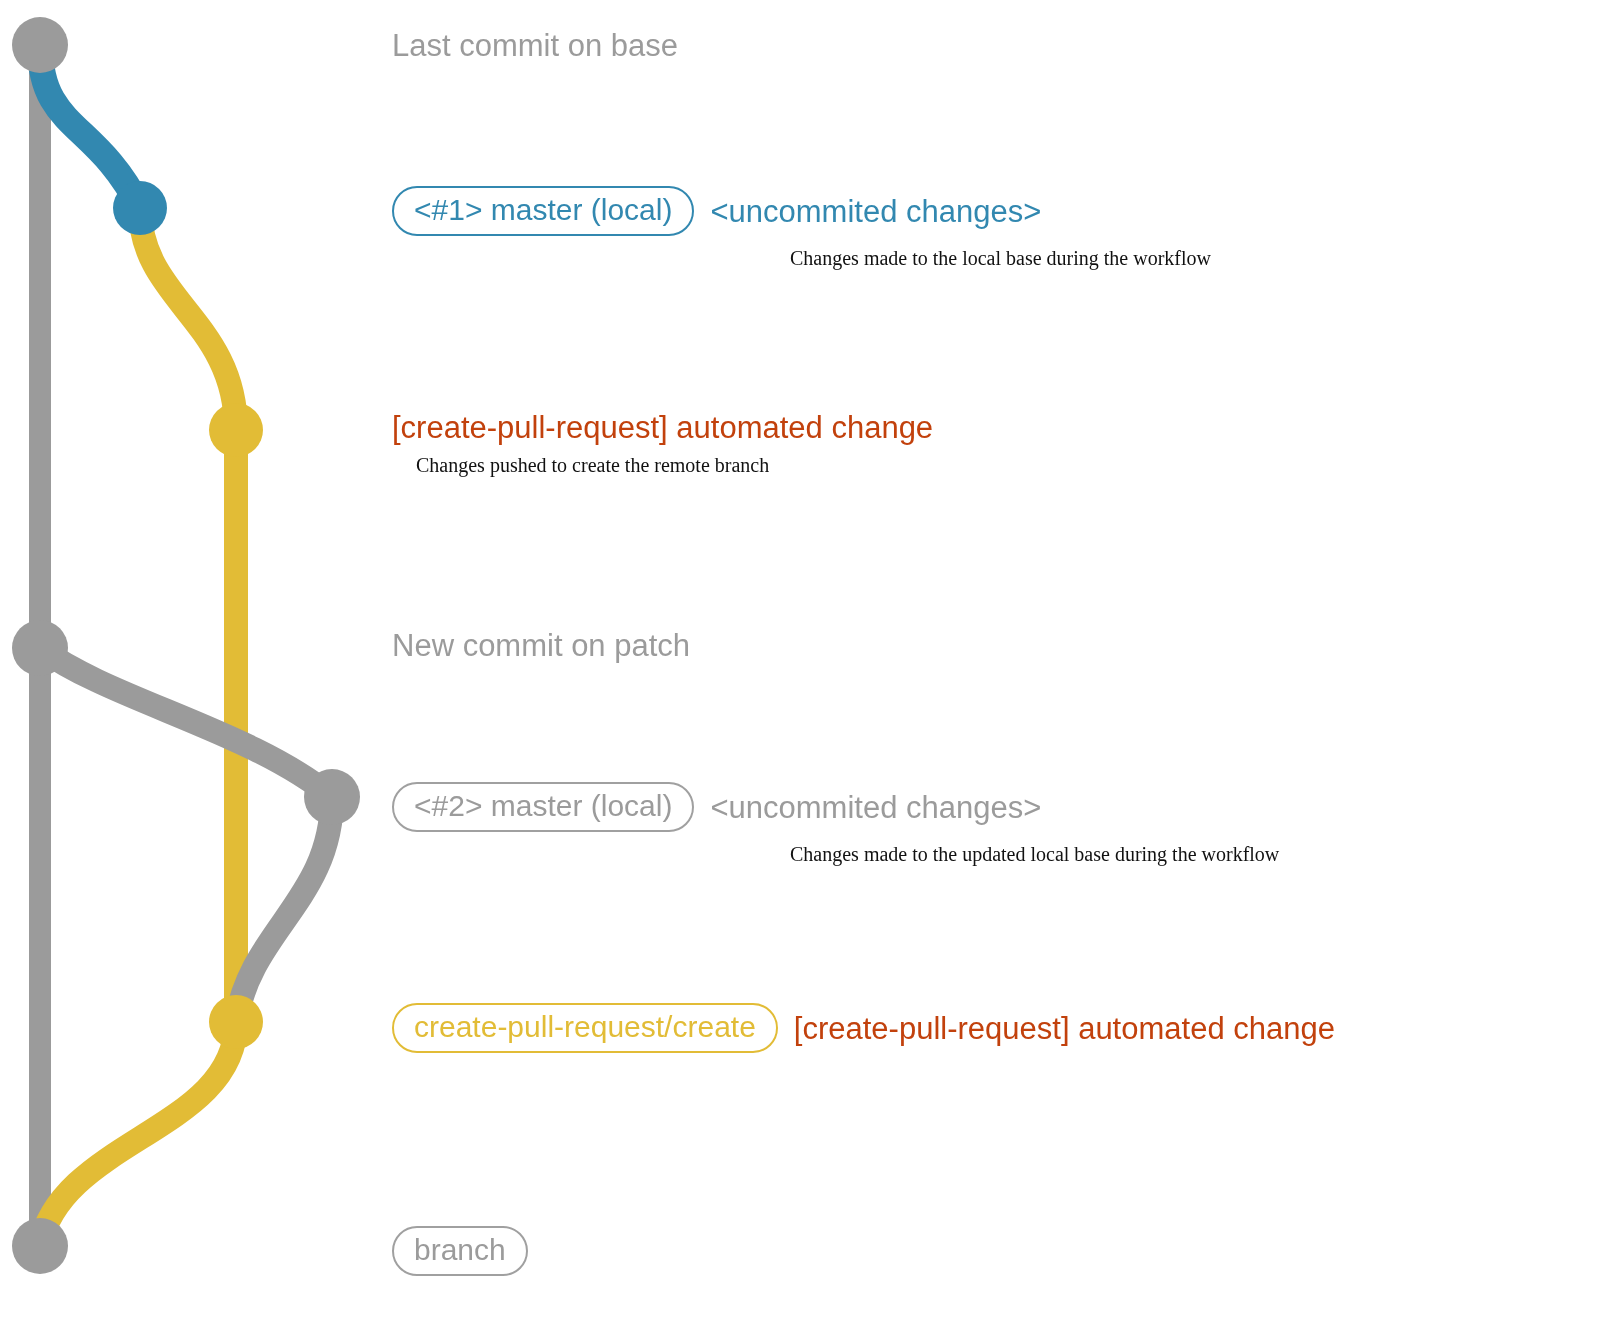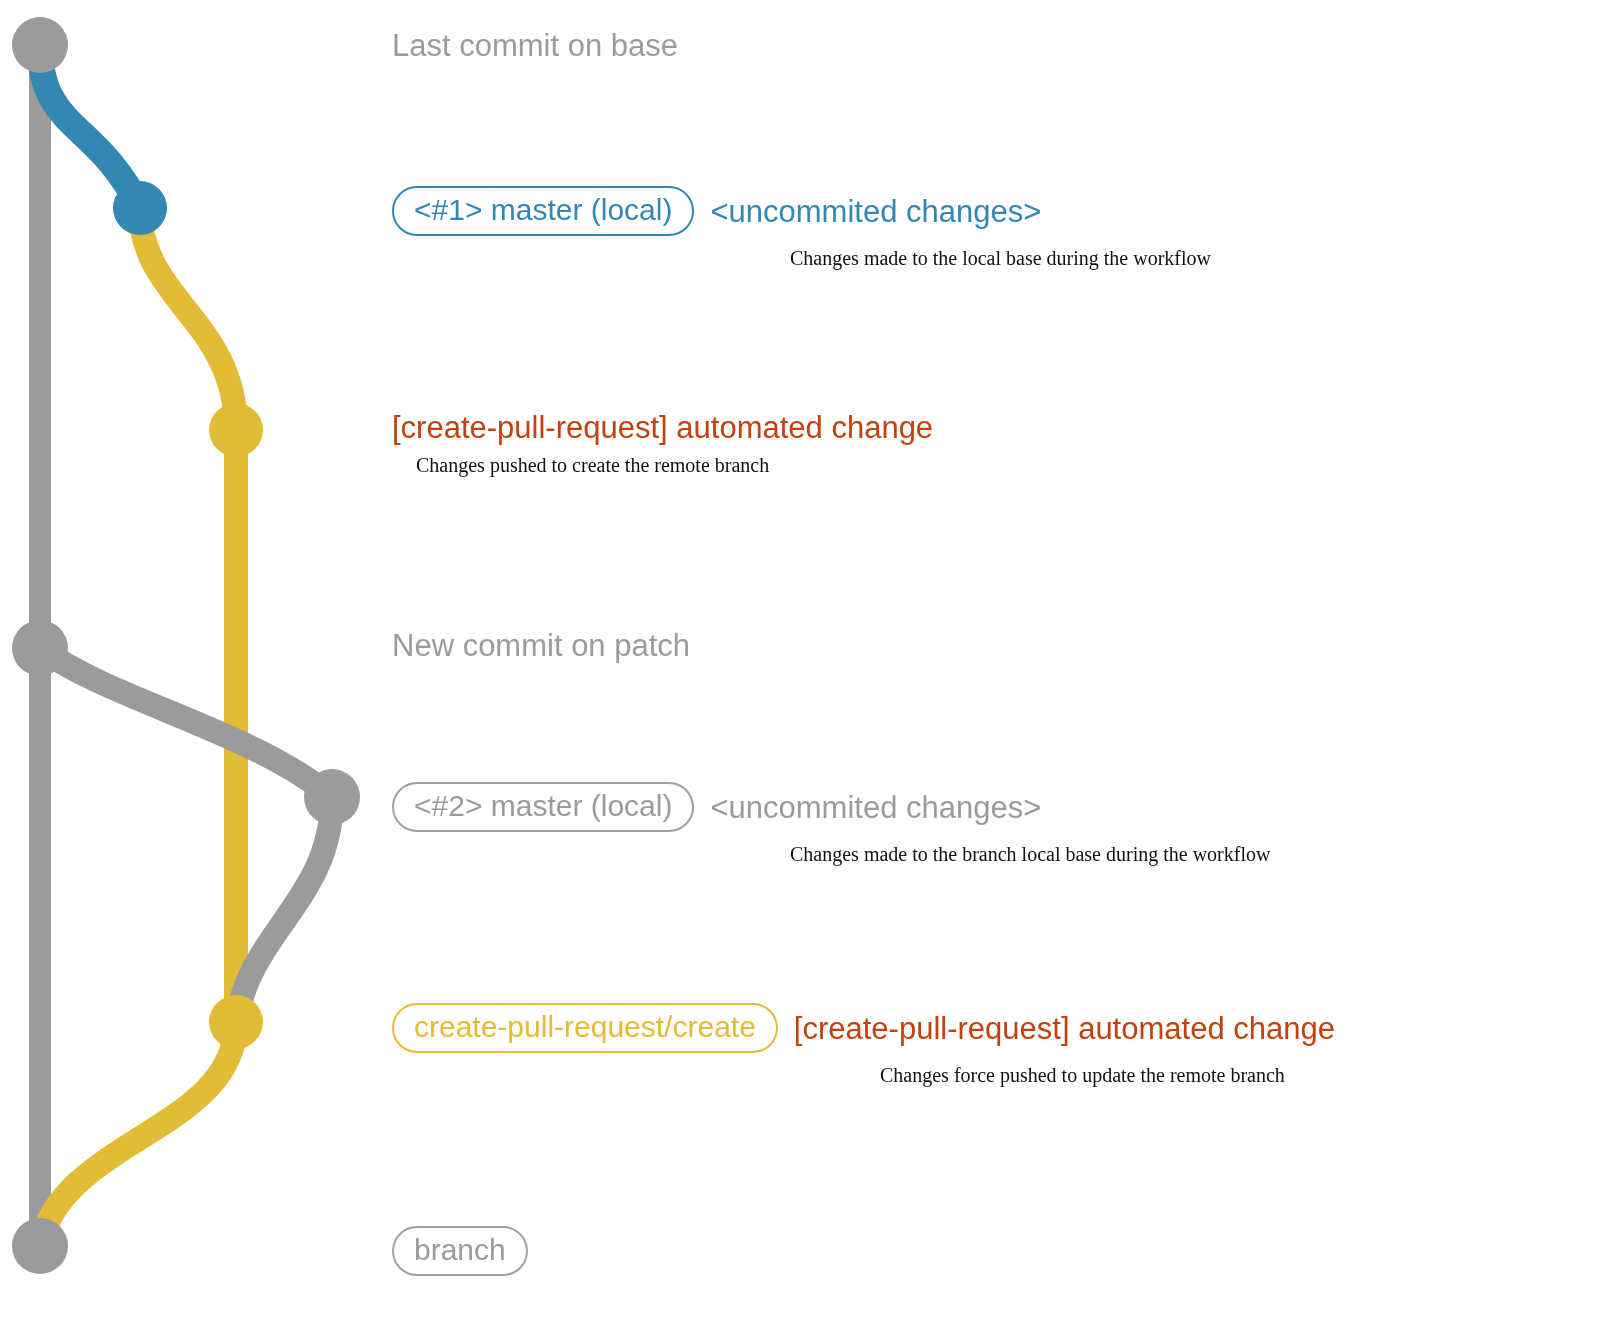"Changes made to the branch" span.desc { text: branch -> updated }
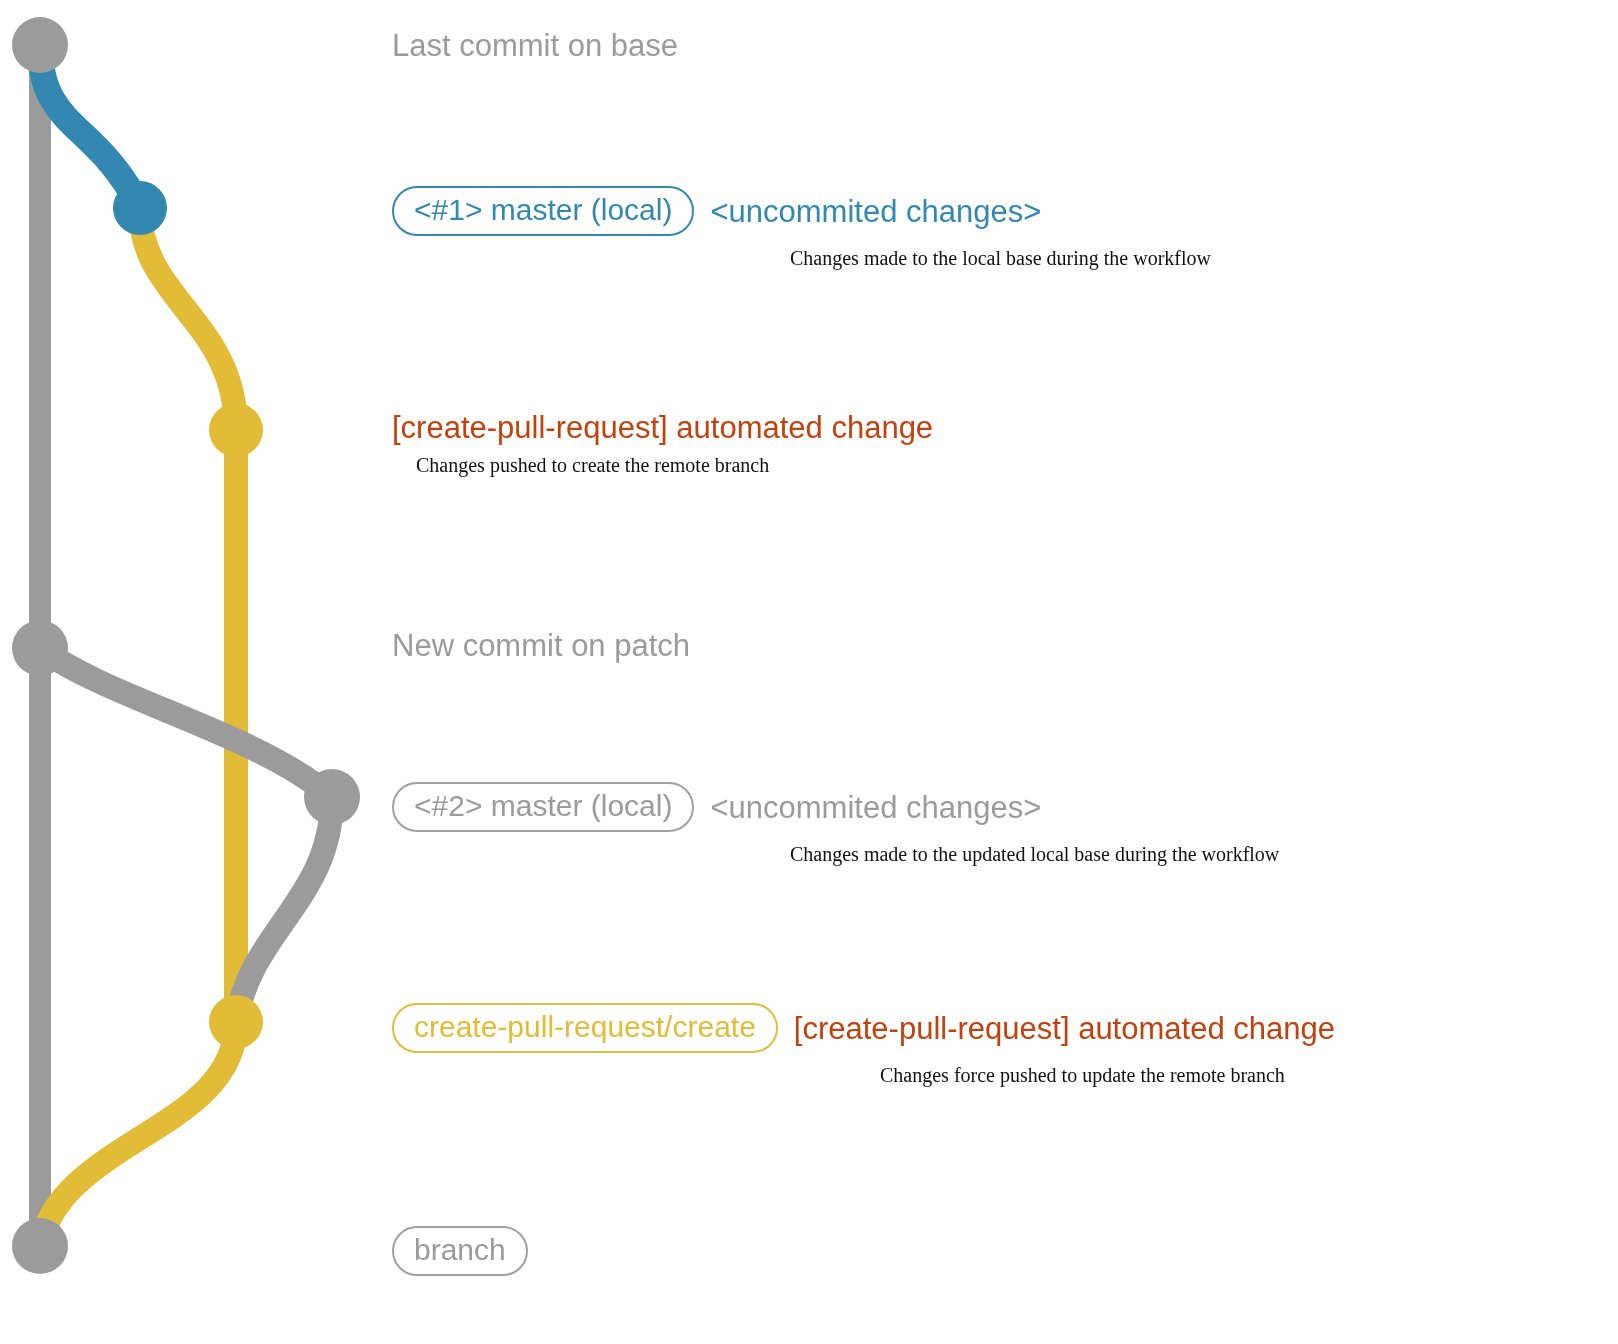"Changes force pushed to update" span.desc { html: <span>Changes force pushed to update the remote branch</span> -> none }
